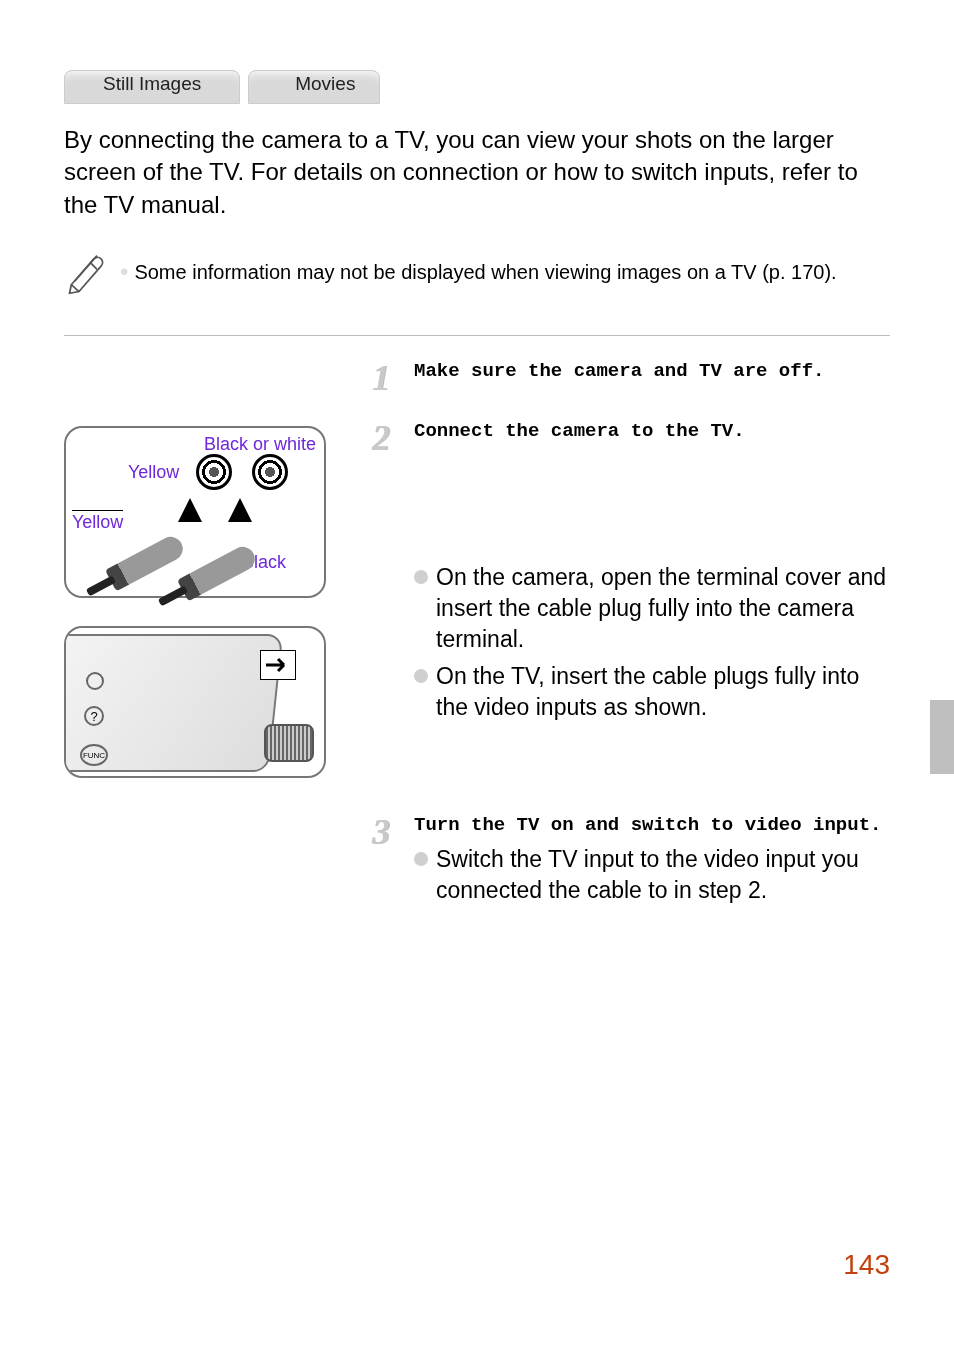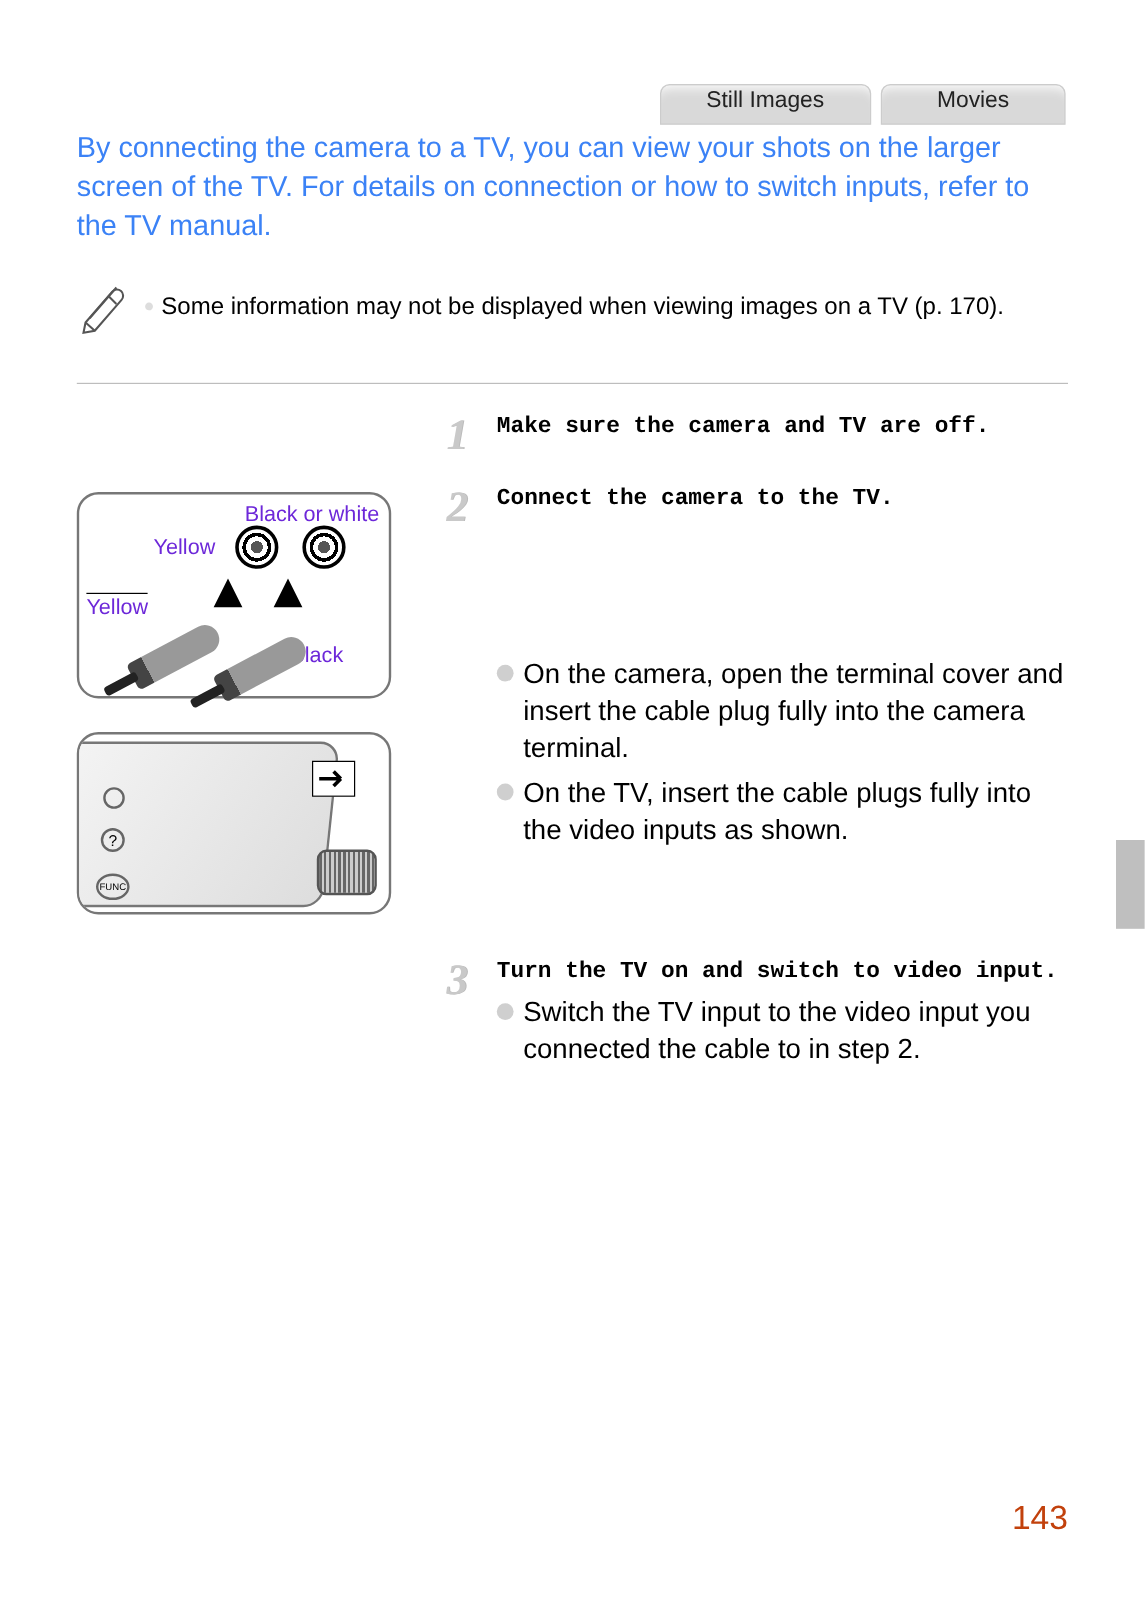"Still Images" .tabs-row { justify-content: flex-end -> flex-start }
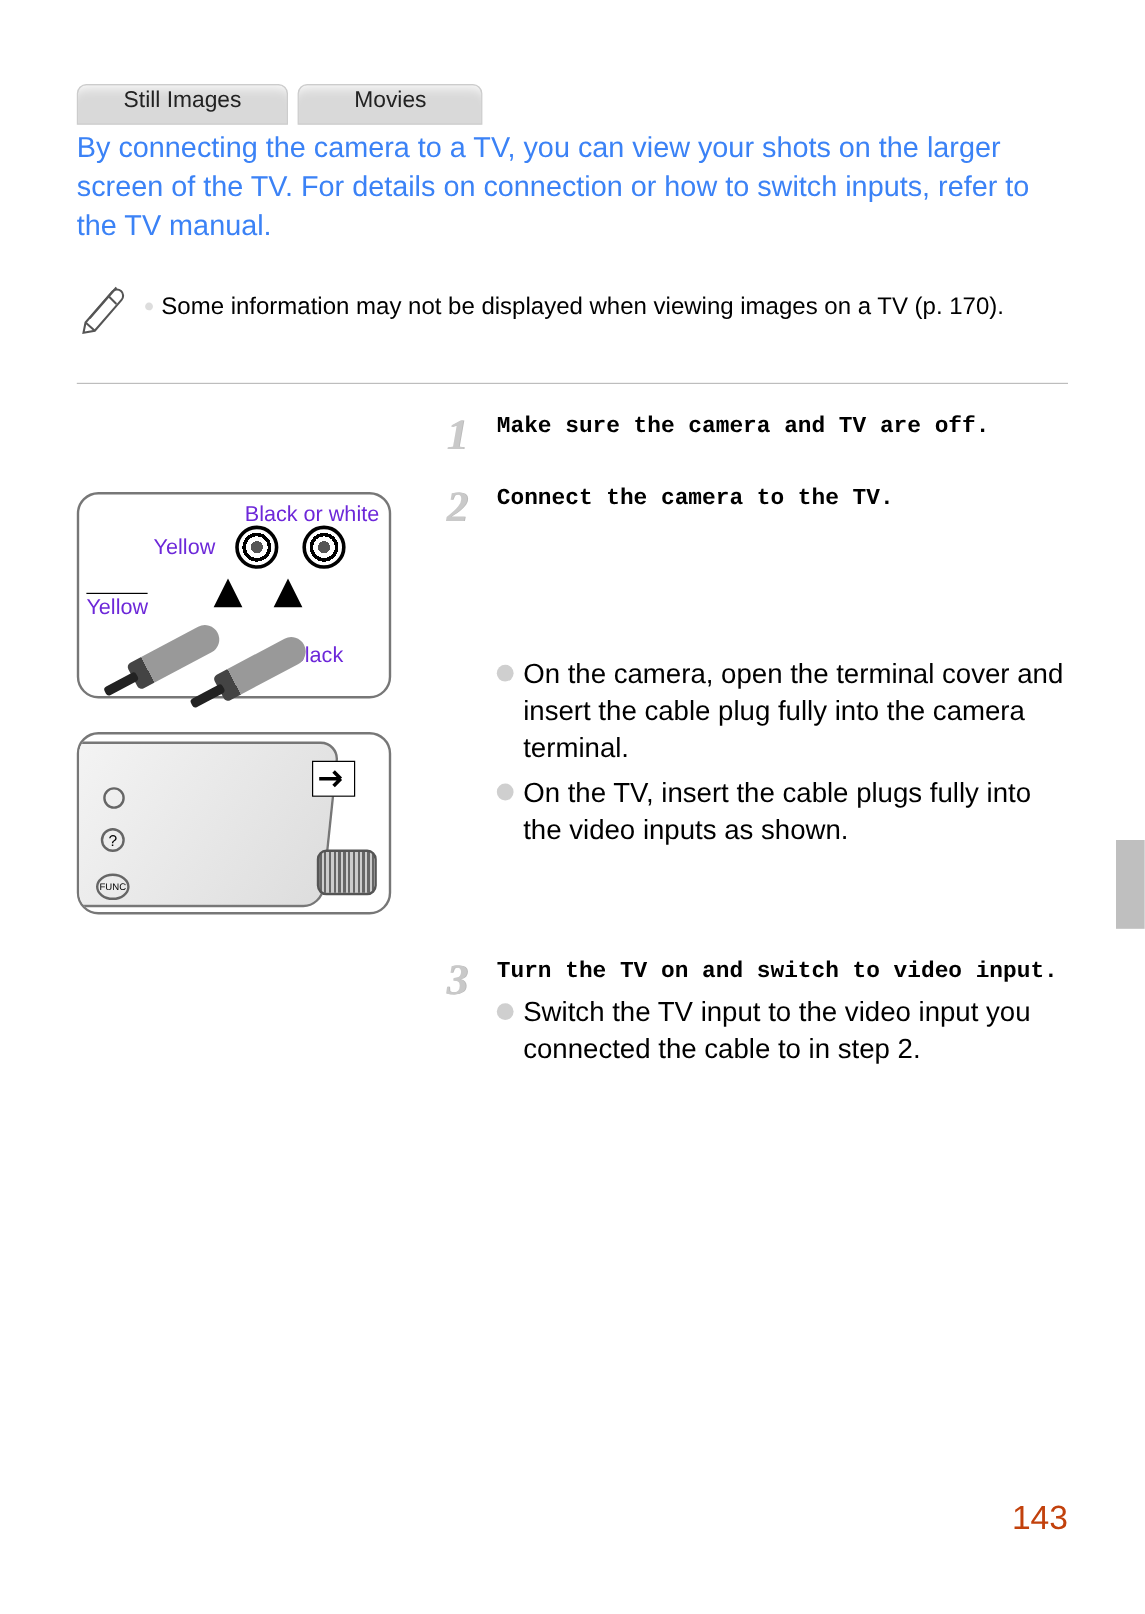"Movies" .tab.movies { padding-right: 46px -> 24px }
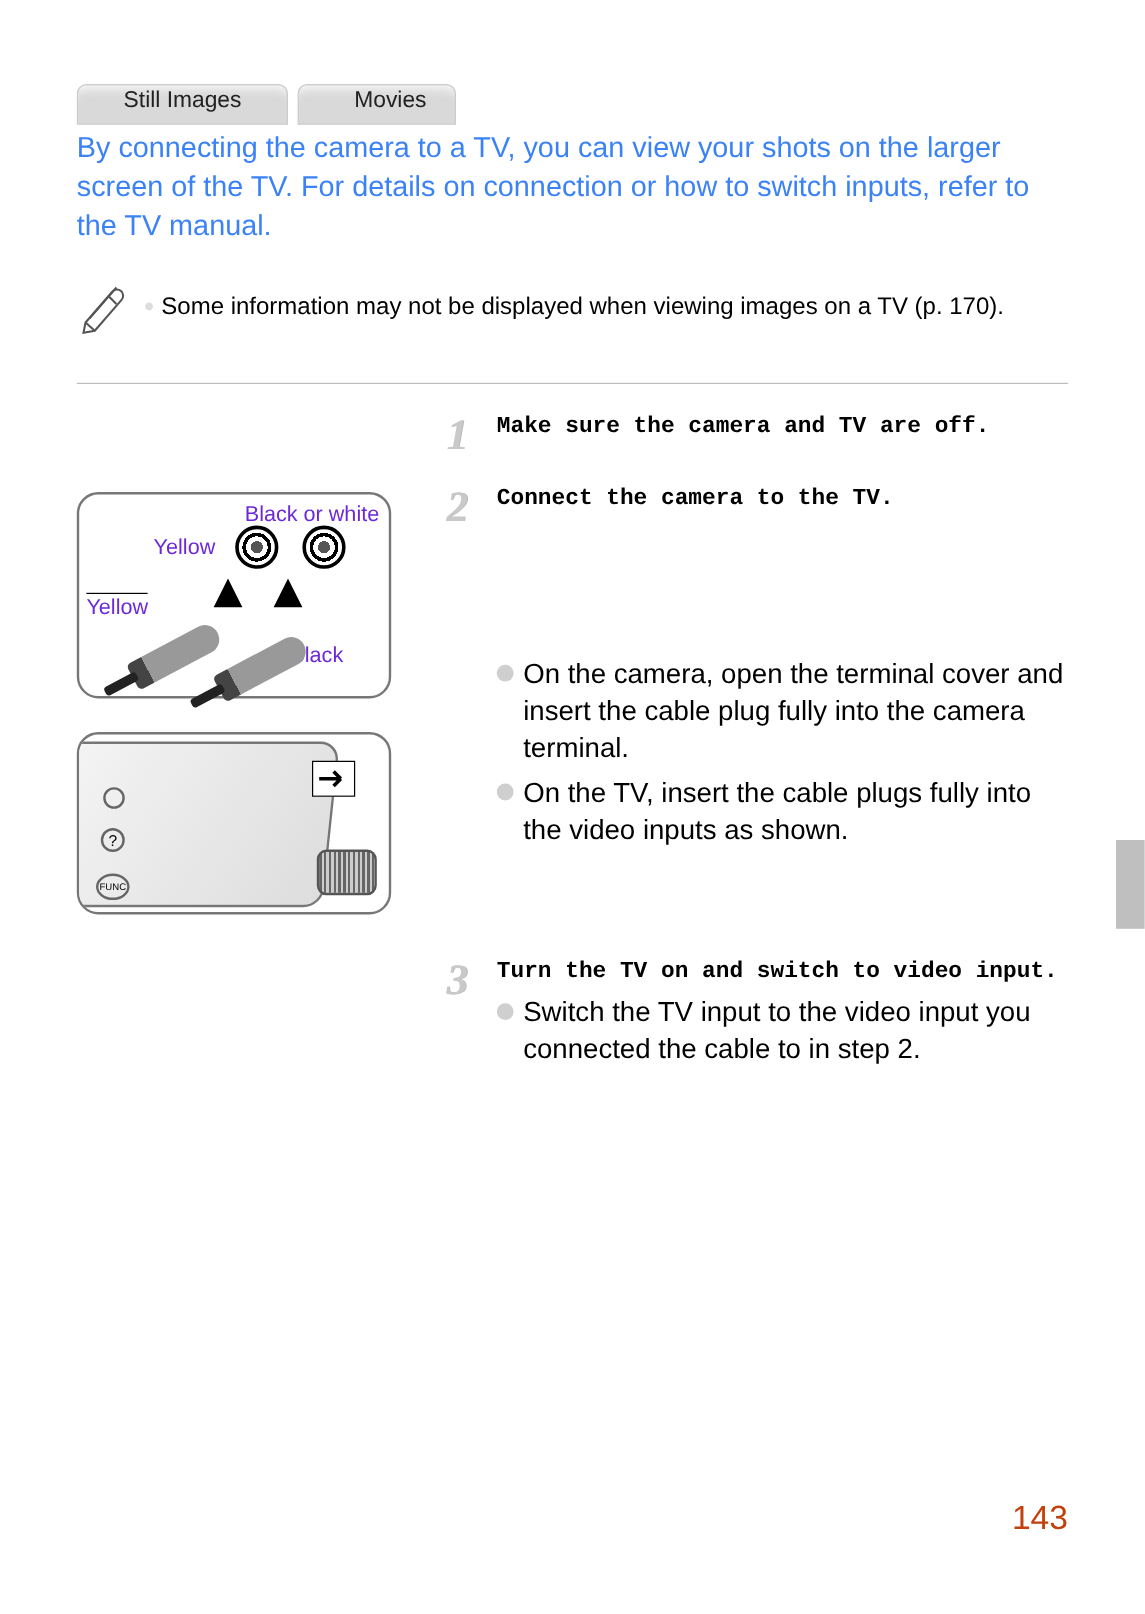"By connecting the camera to" .intro { color: #3b82f6 -> #000000; margin-top: 4px -> 20px }
